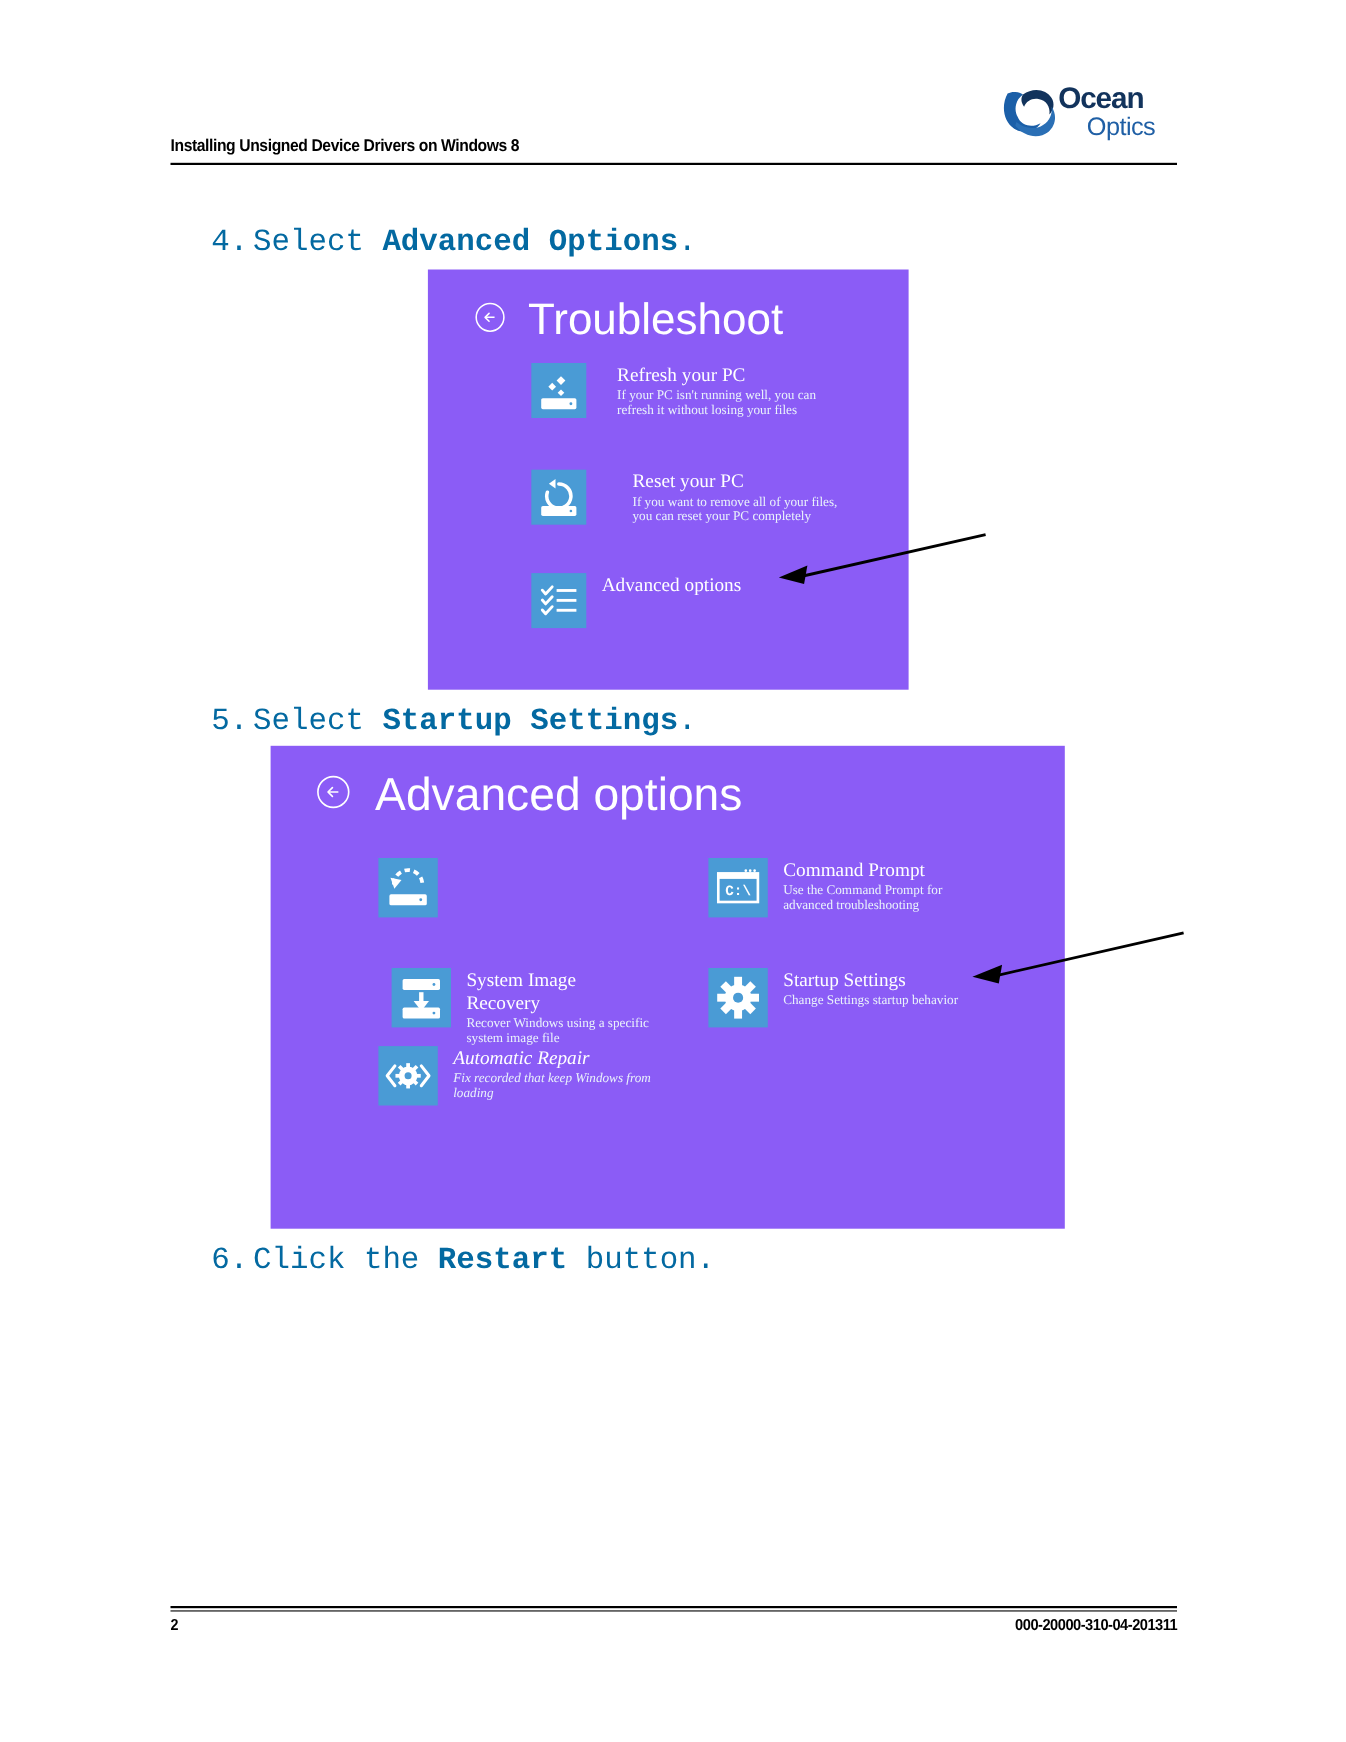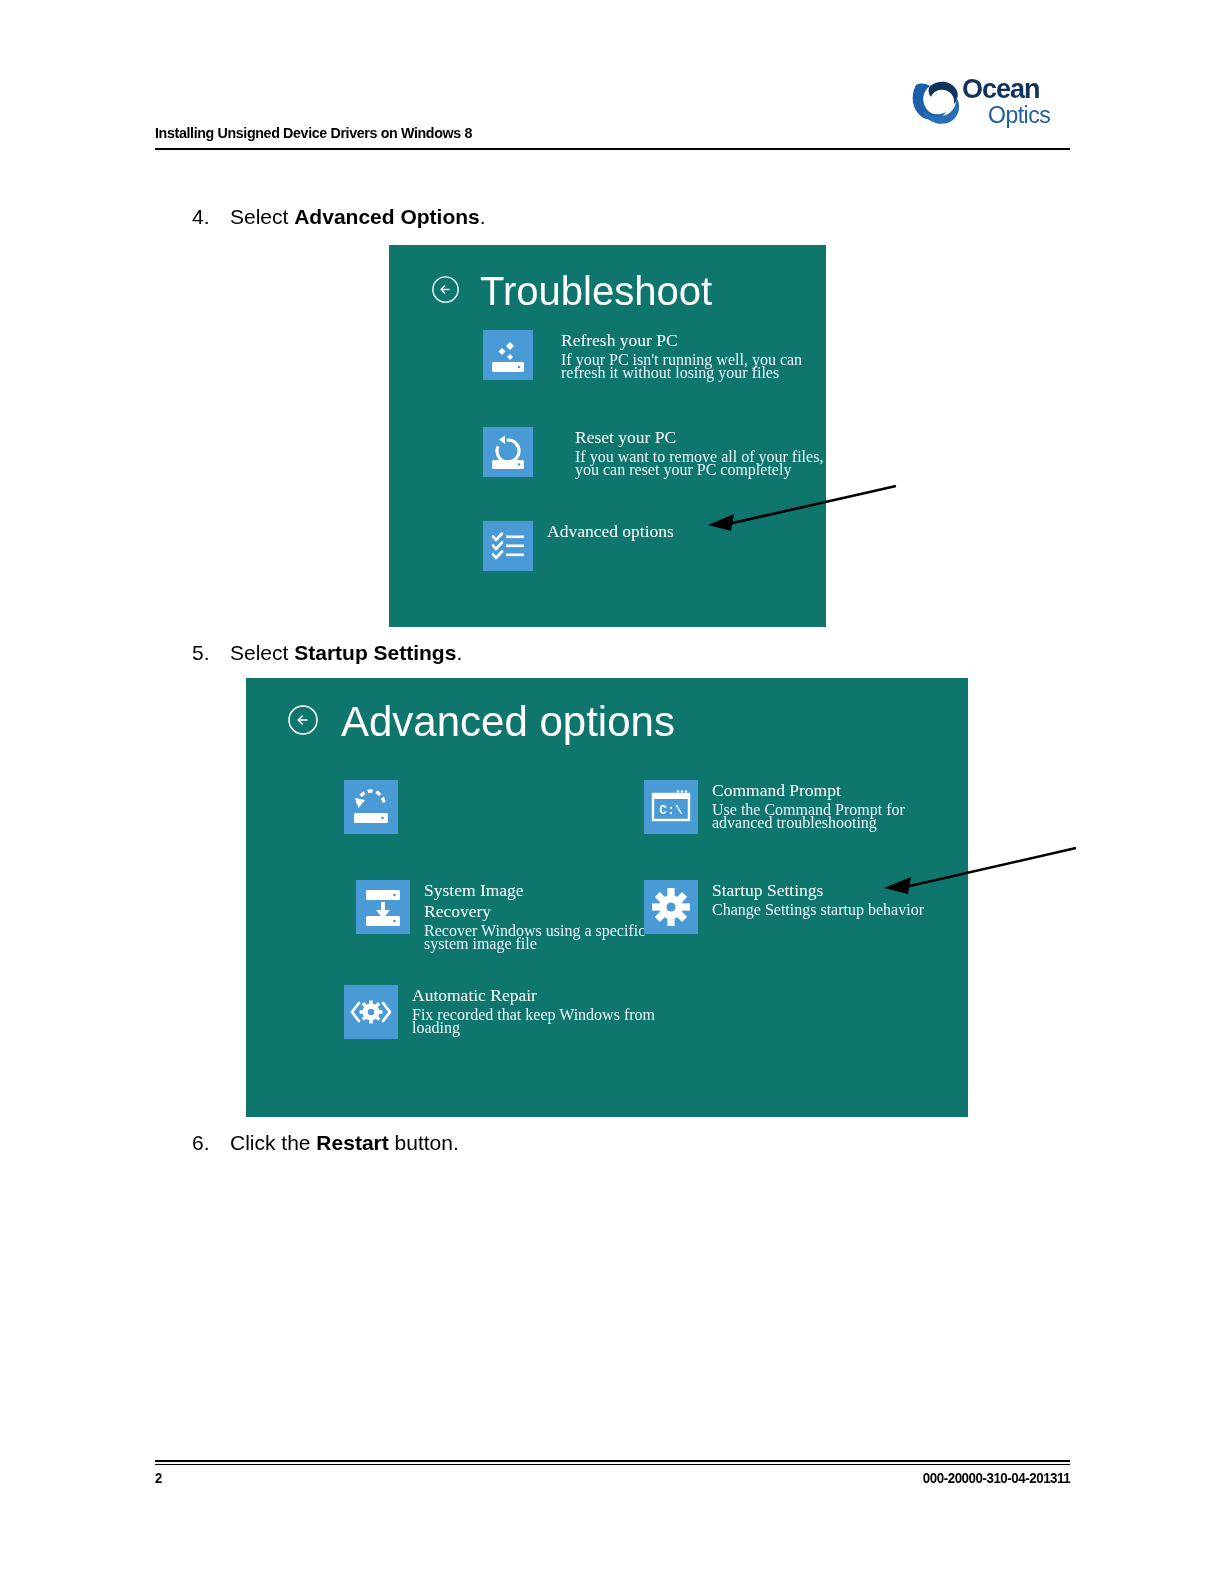"4. Select Advanced Options." .step { color: #000000 -> #0369a1; font-family: Liberation Sans, sans-serif -> Liberation Mono, monospace; font-size: 21px -> 28px }
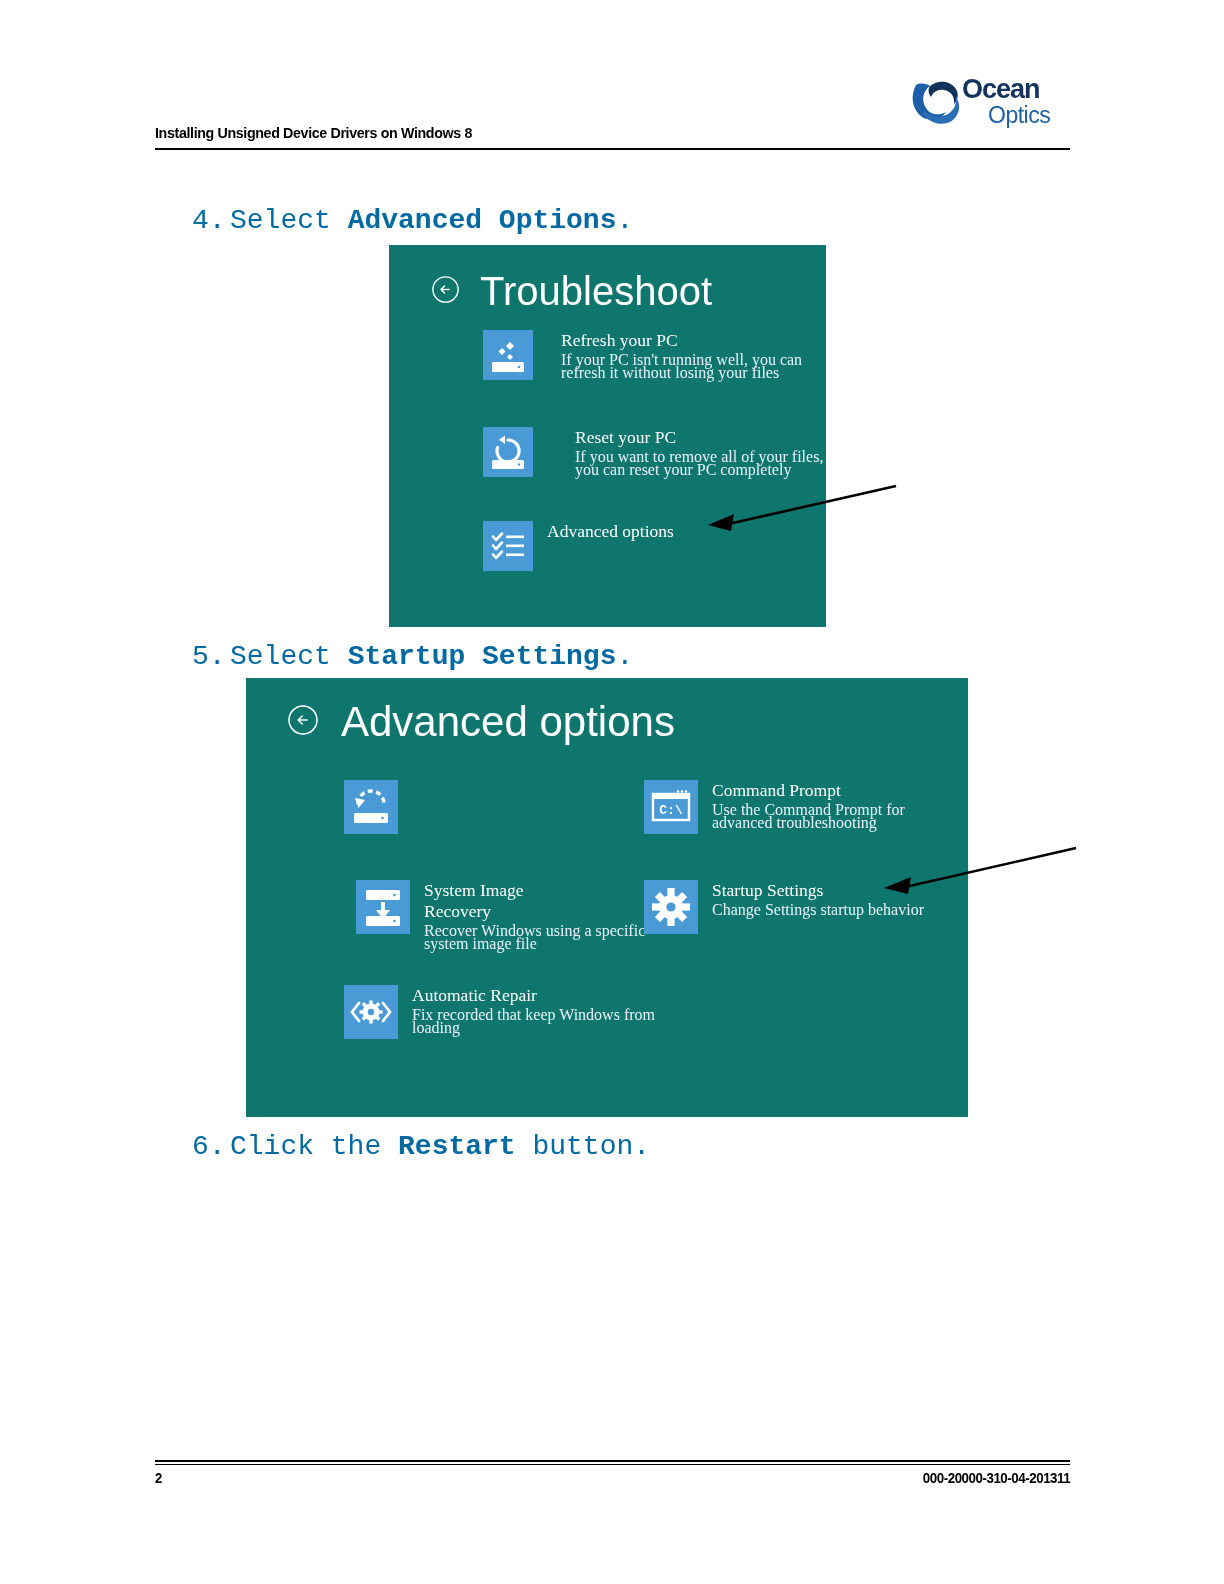"Troubleshoot" .win-panel { background: #0f766e -> #8b5cf6 }
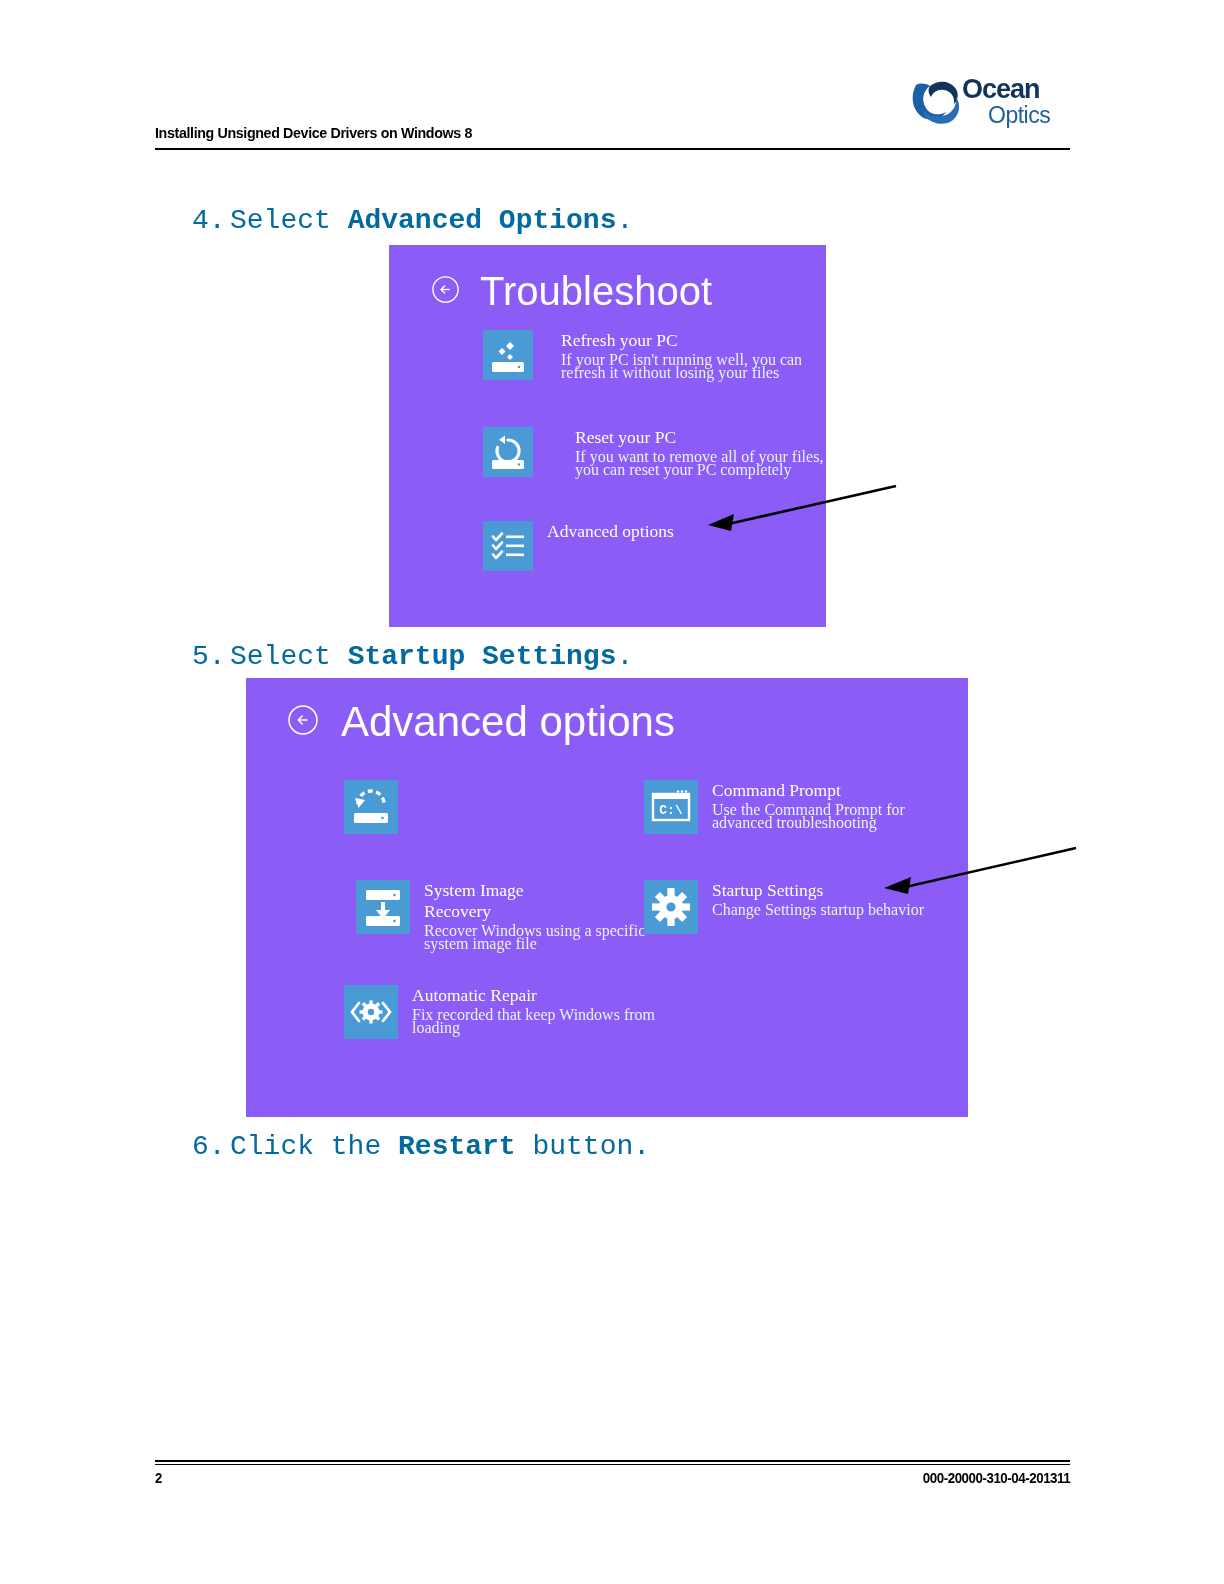"If your PC isn't running" .opt-desc { font-size: 16px -> 12px }
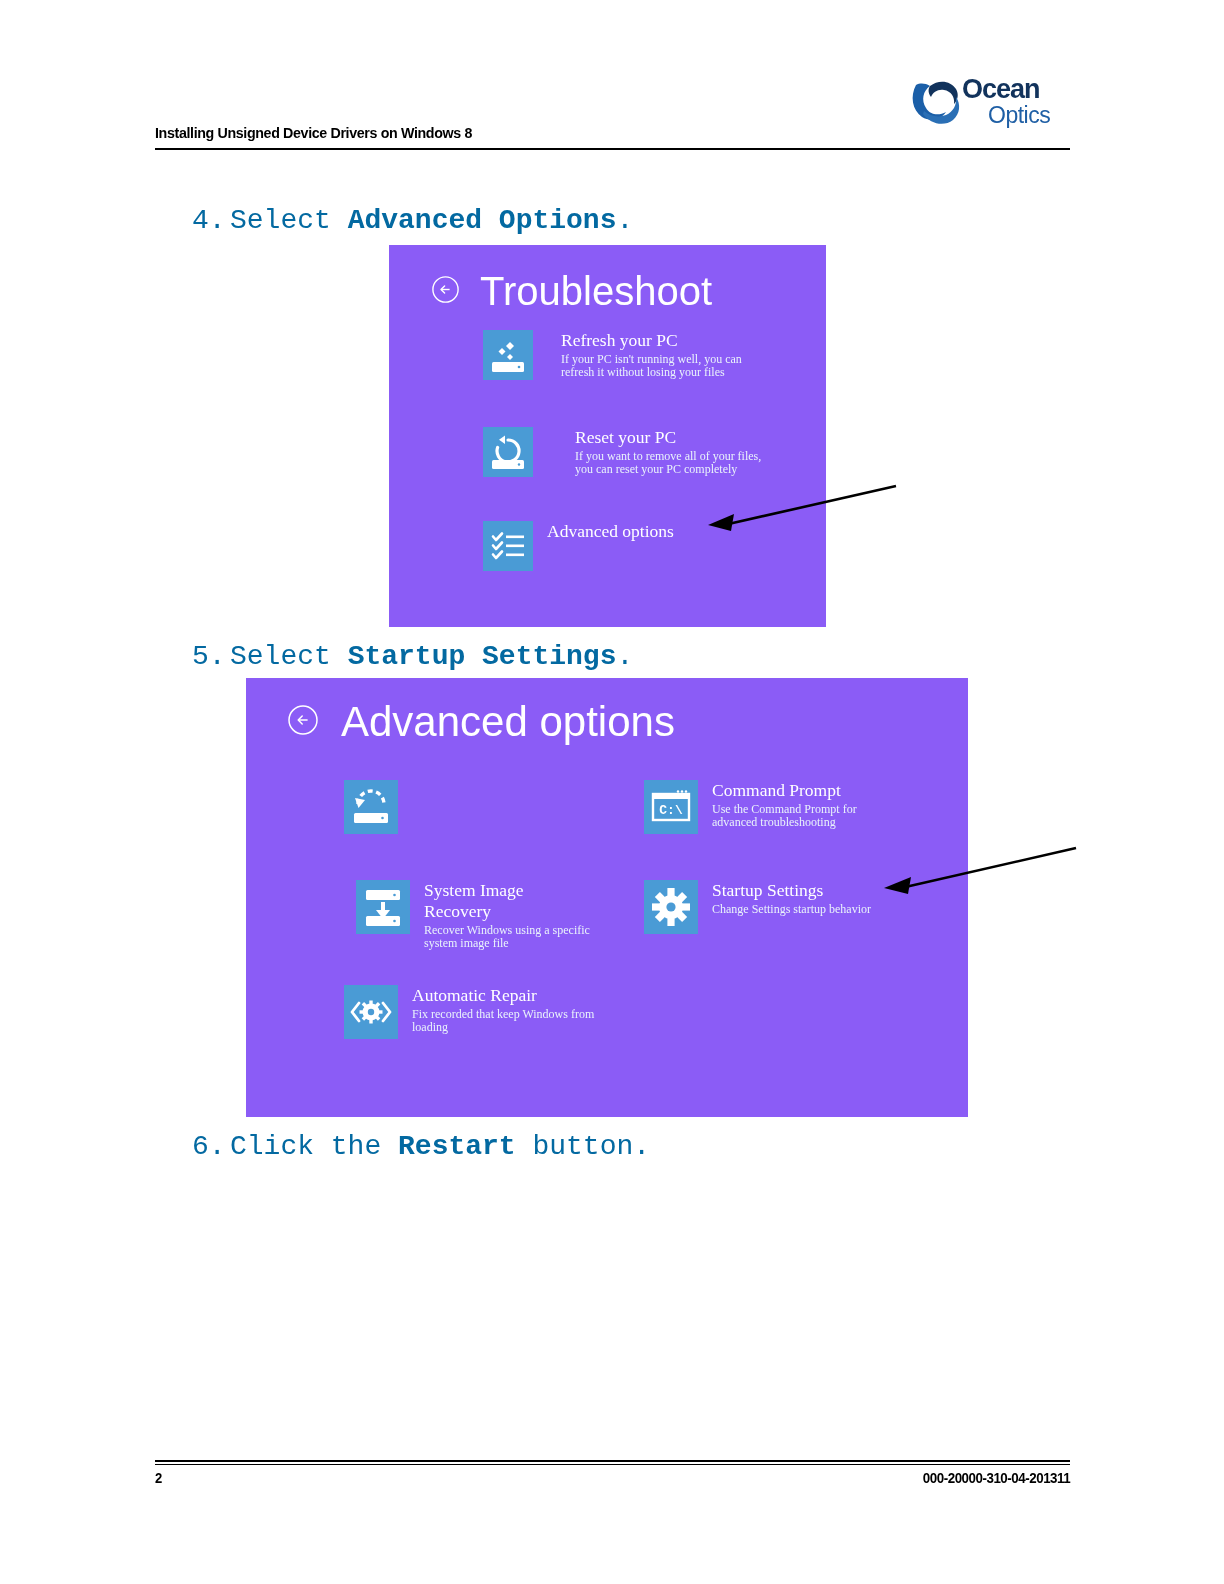"Automatic Repair" #ao-opt-2 { font-style: none -> italic; top: 985px -> 951px }
